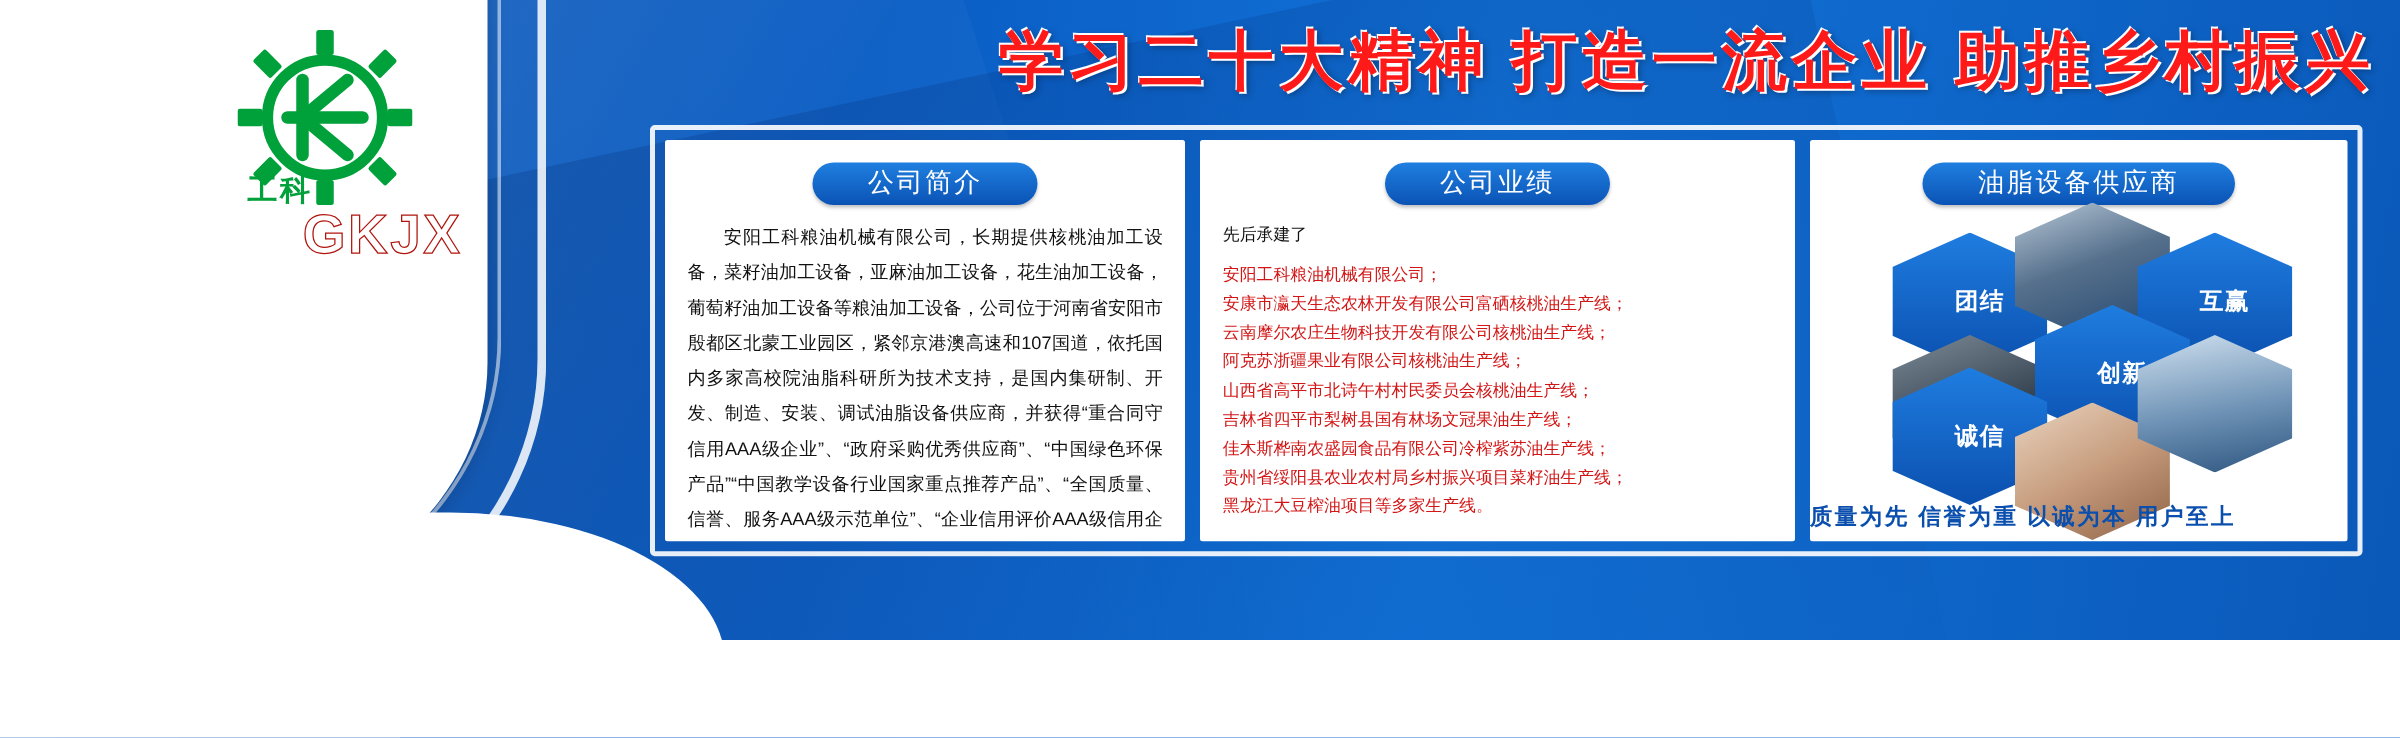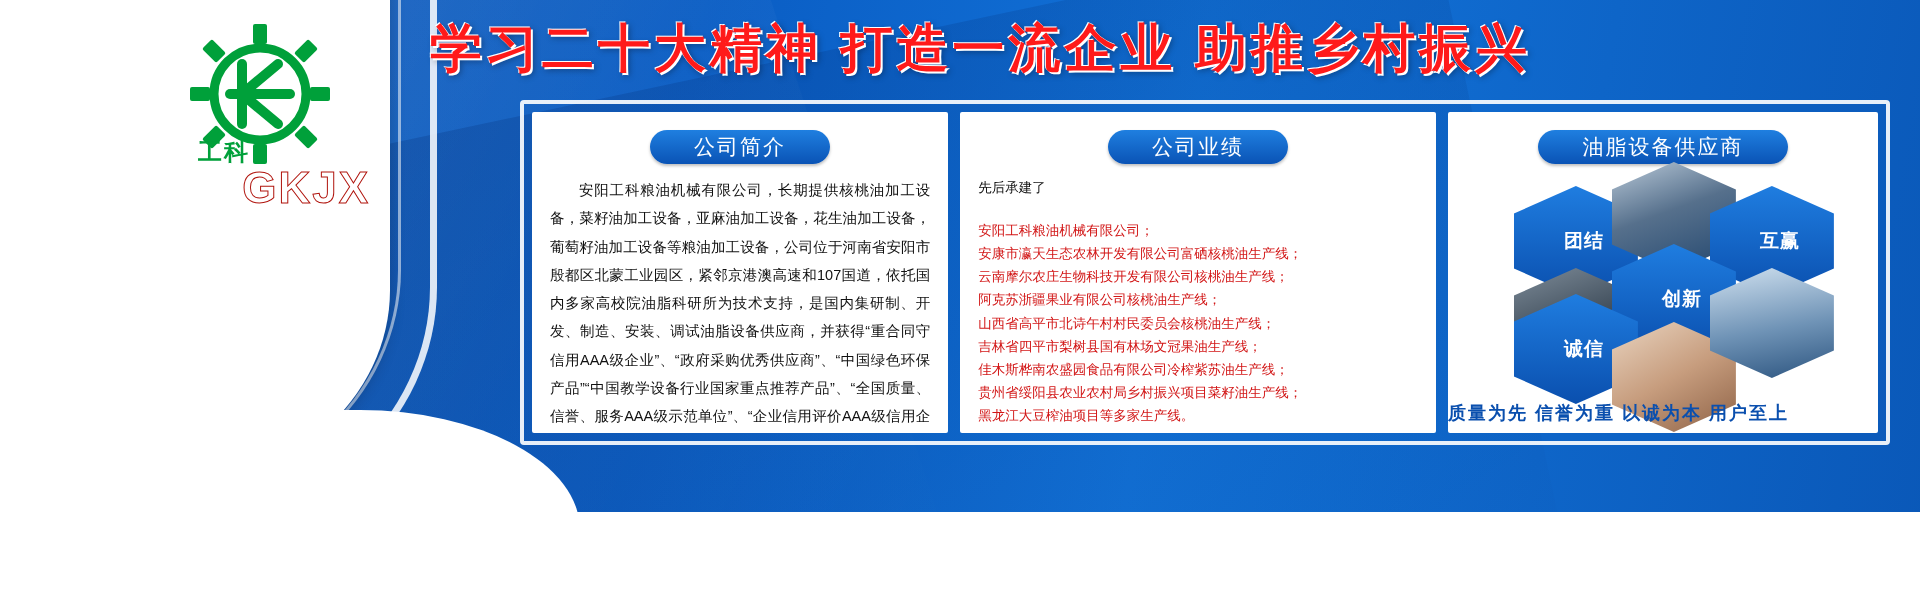"学习二十大精神 打造一流企业 助推乡村振兴" .headline { text-align: left -> right }
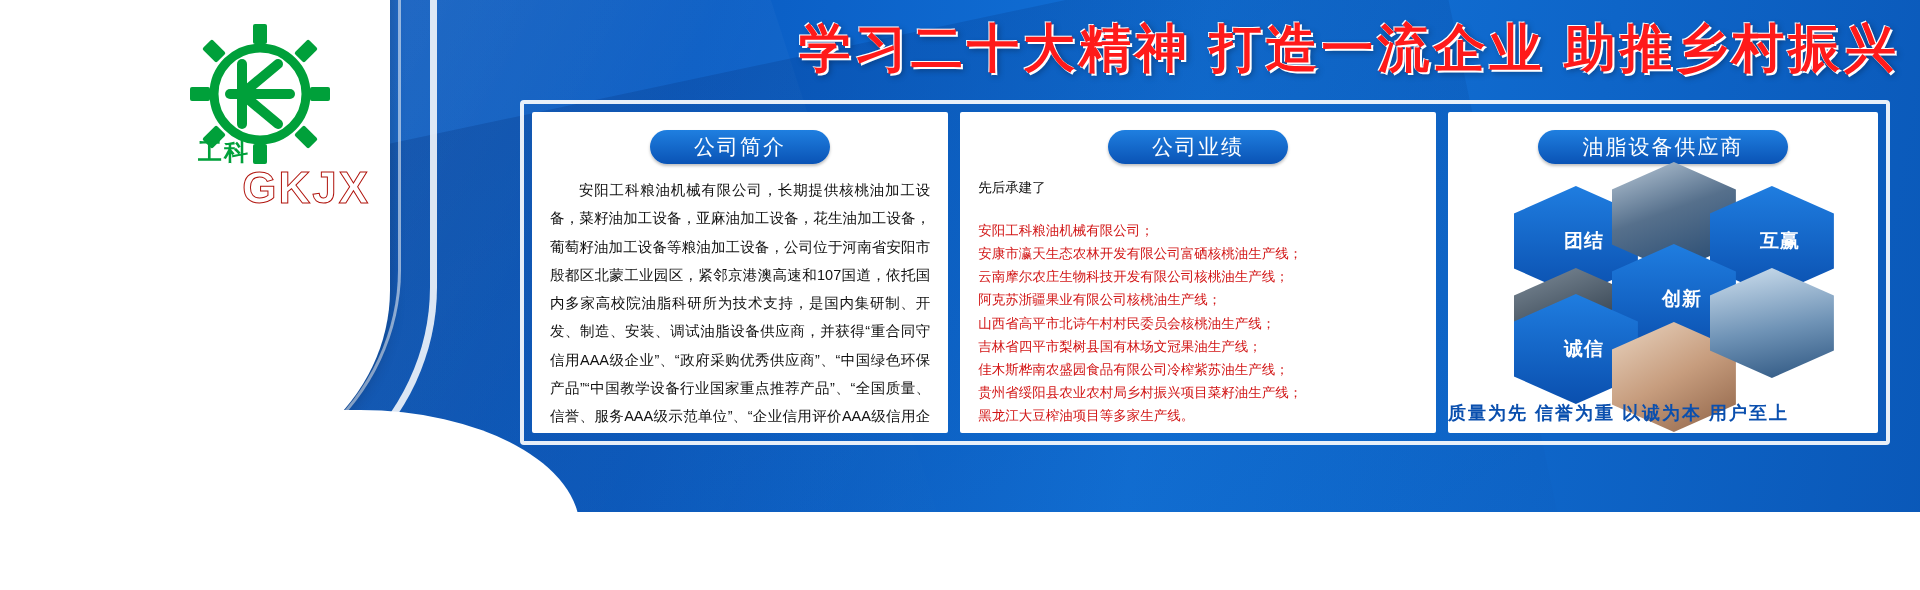"先后承建了" .perf-lead { margin-bottom: 19px -> 8px }
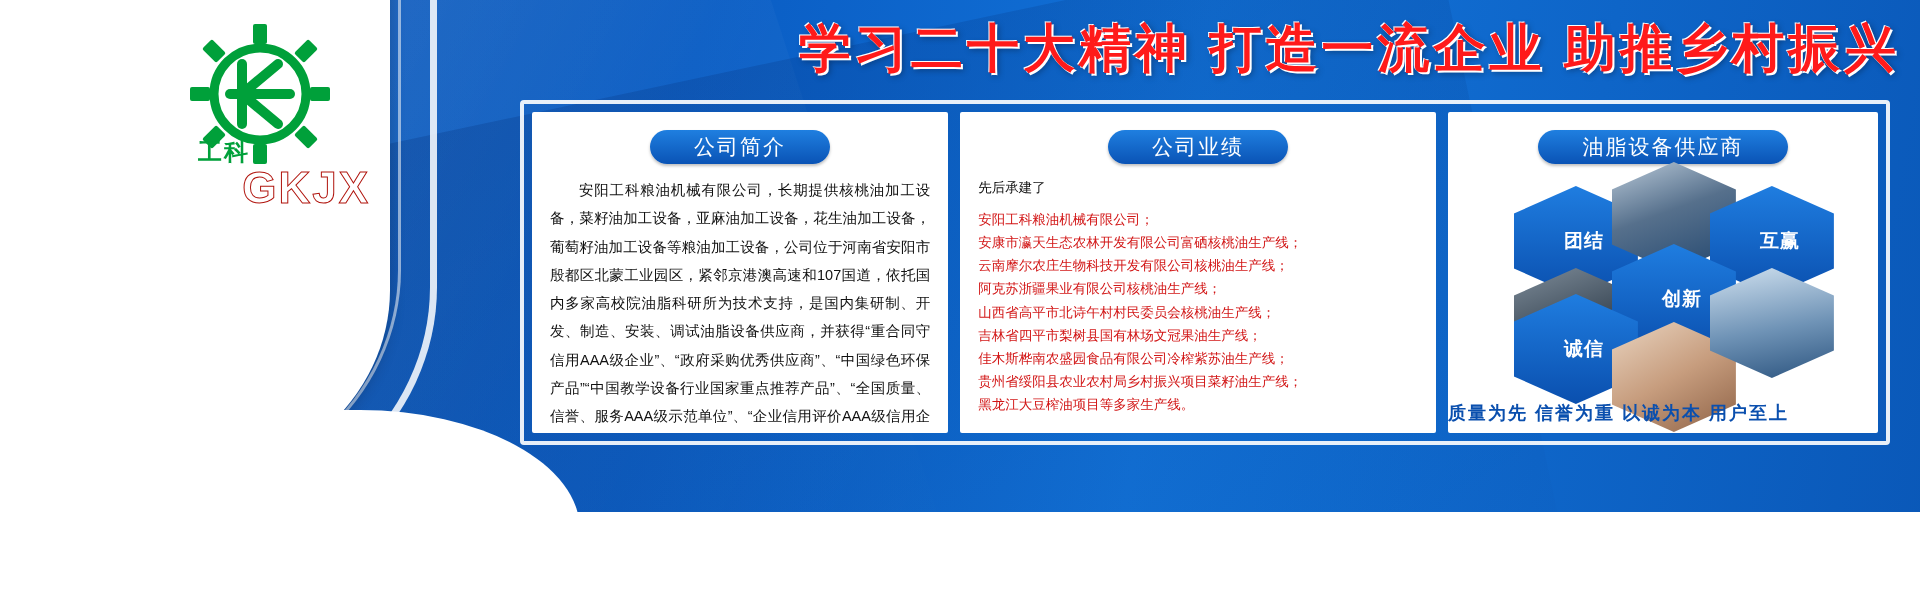"创新" div.hex { left: 146px -> 162px }
